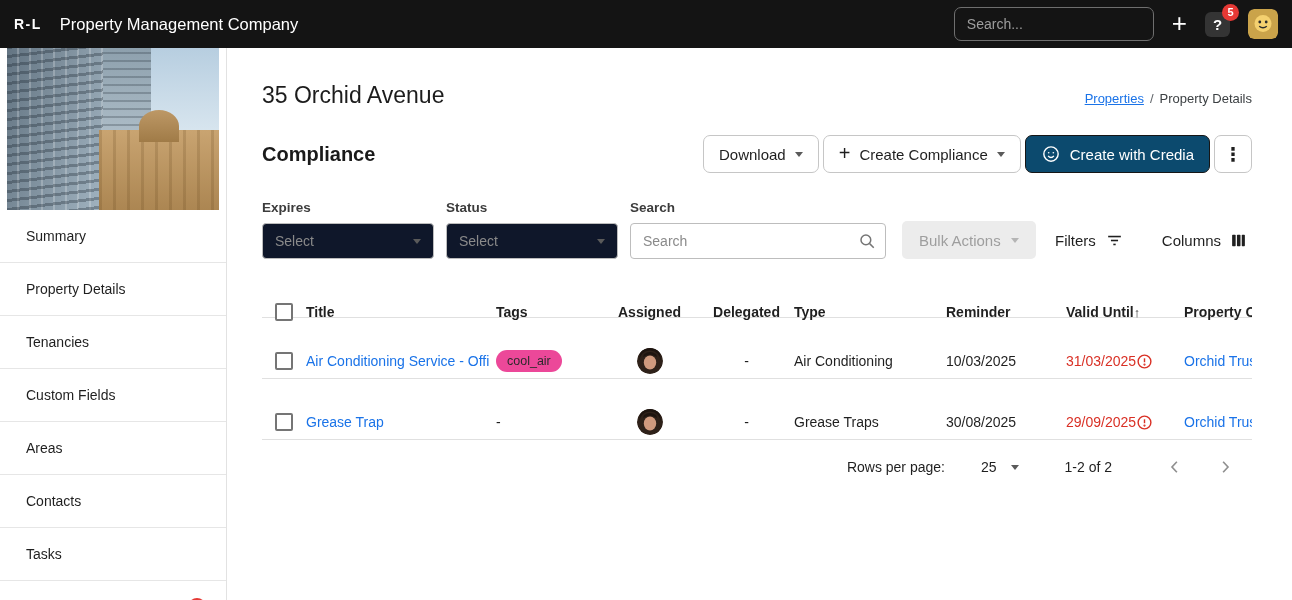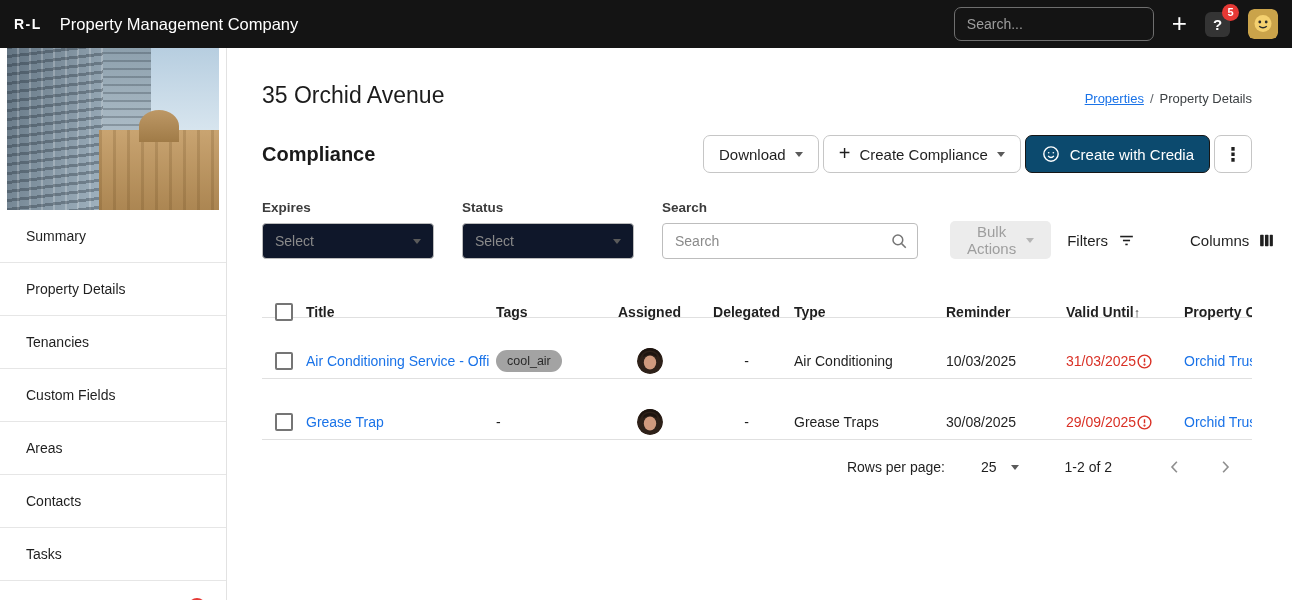"Expires" .filter-row { gap: 16px -> none }
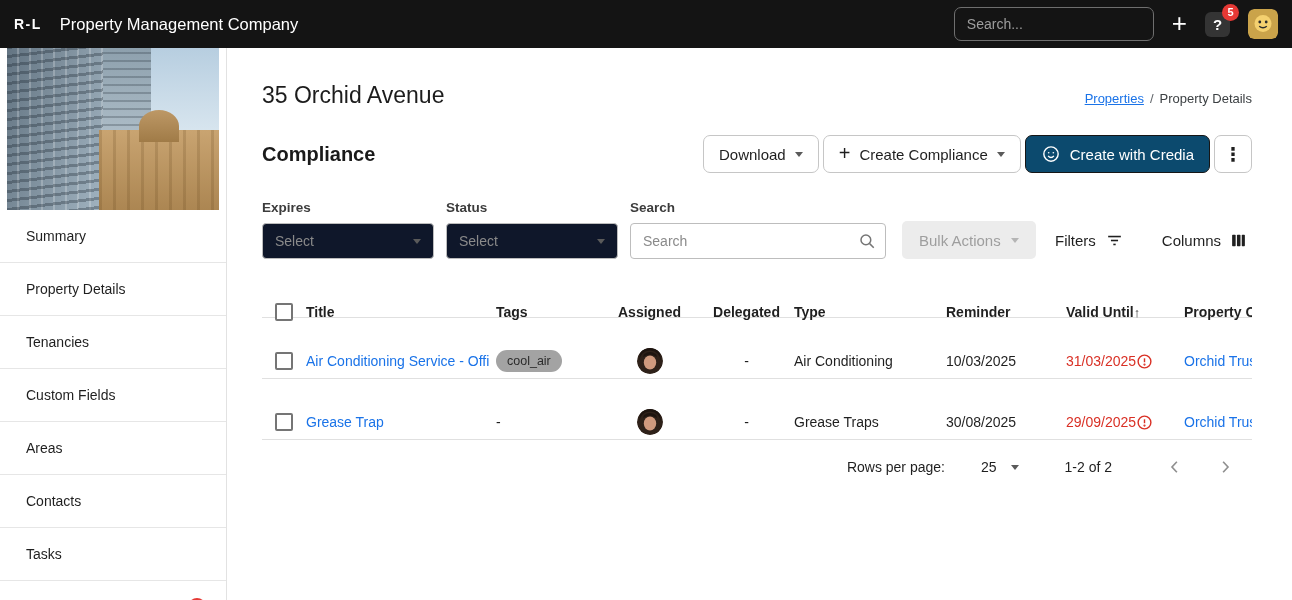"cool_air" .chip { background: #a3a3a3 -> #ec4899 }
